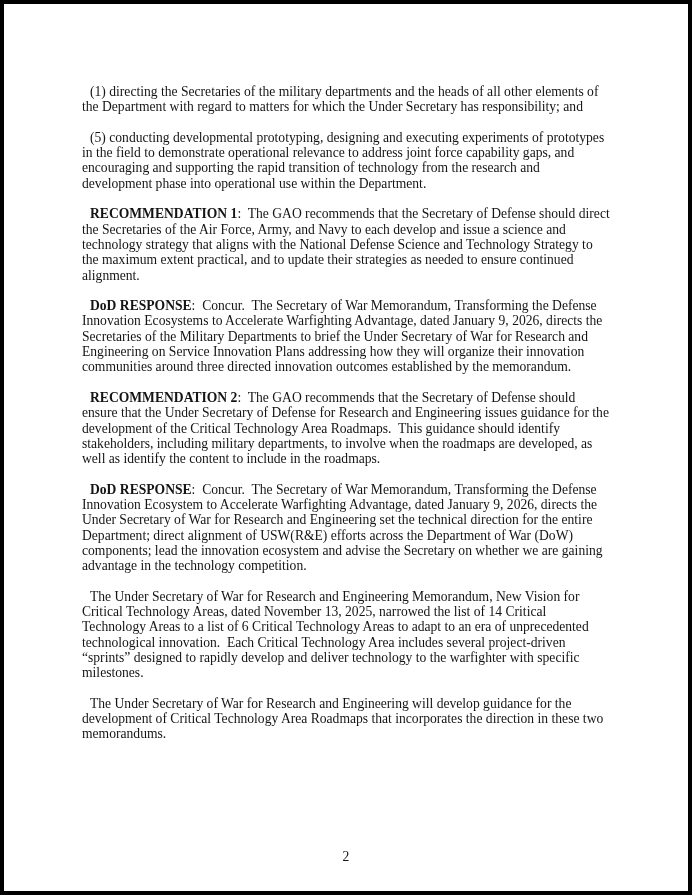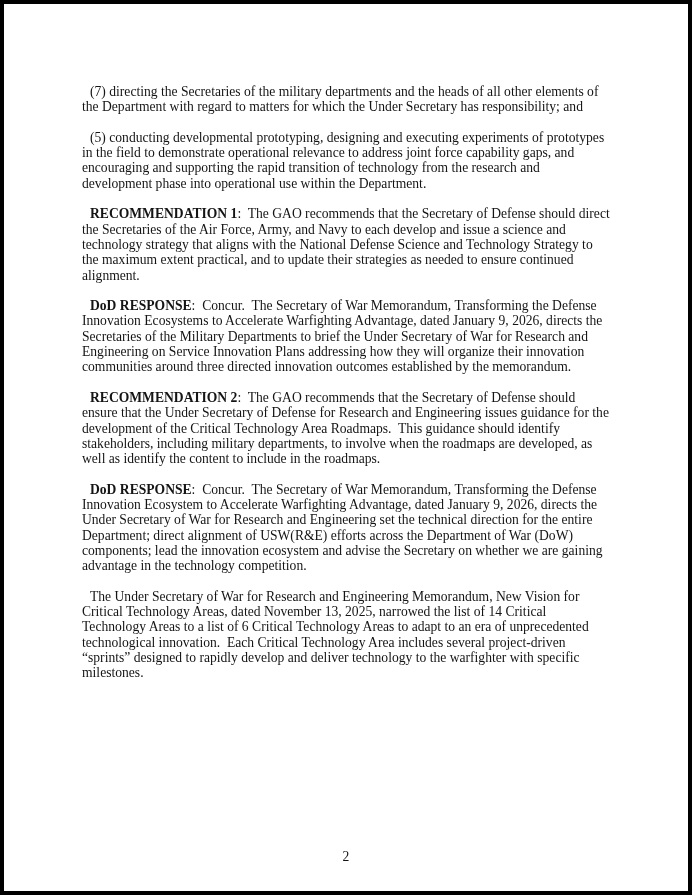"(7) directing the Secretaries of" span { text: 7 -> 1 }
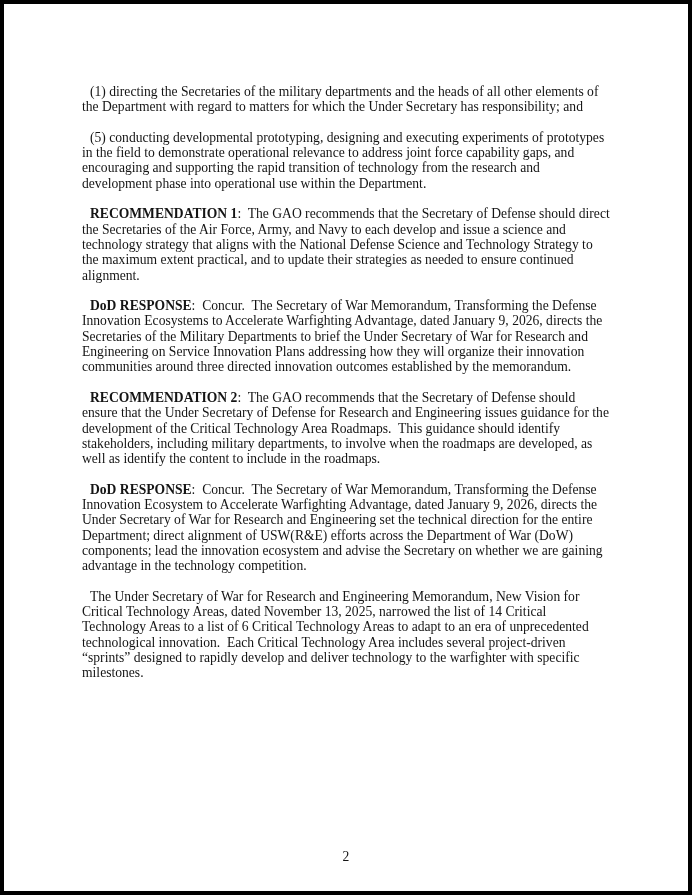"The Under Secretary of War for Research and Engineering will" p.para { html: none -> <p><strong></strong><span></span><span>The Under Secretary of War for Research and Engineering will develop guidance for the development of Critical Technology Area Roadmaps that incorporates the direction in these two memorandums.</span></p> }
